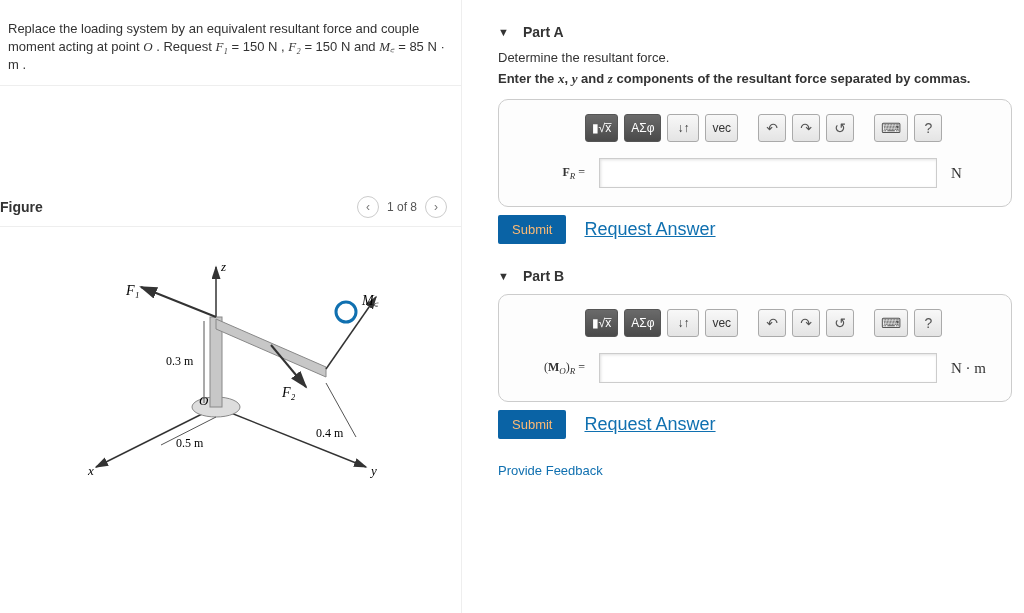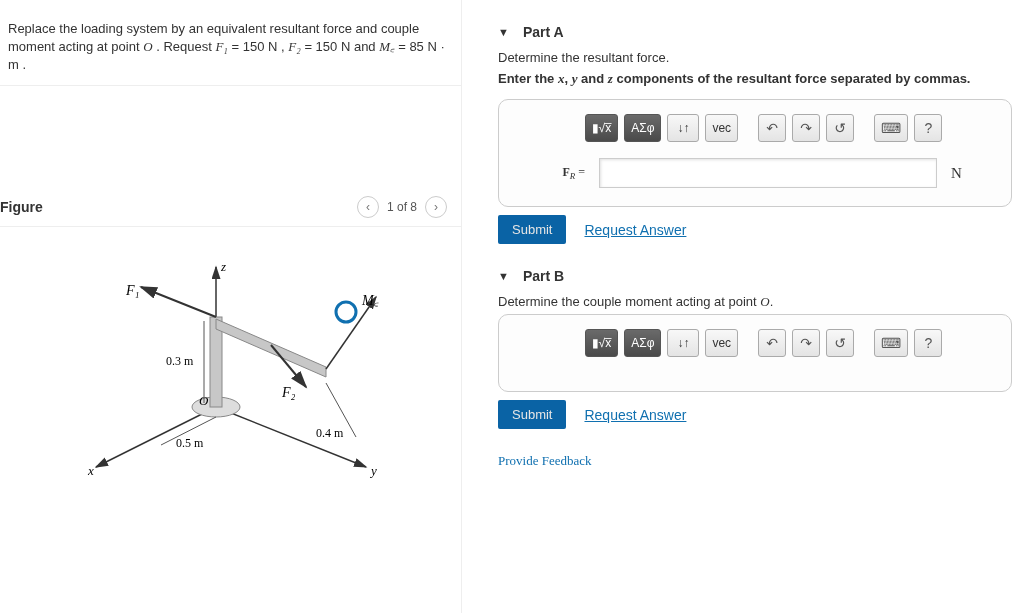"Submit" .submit-btn { color: #e5e5e5 -> #fdba74 }
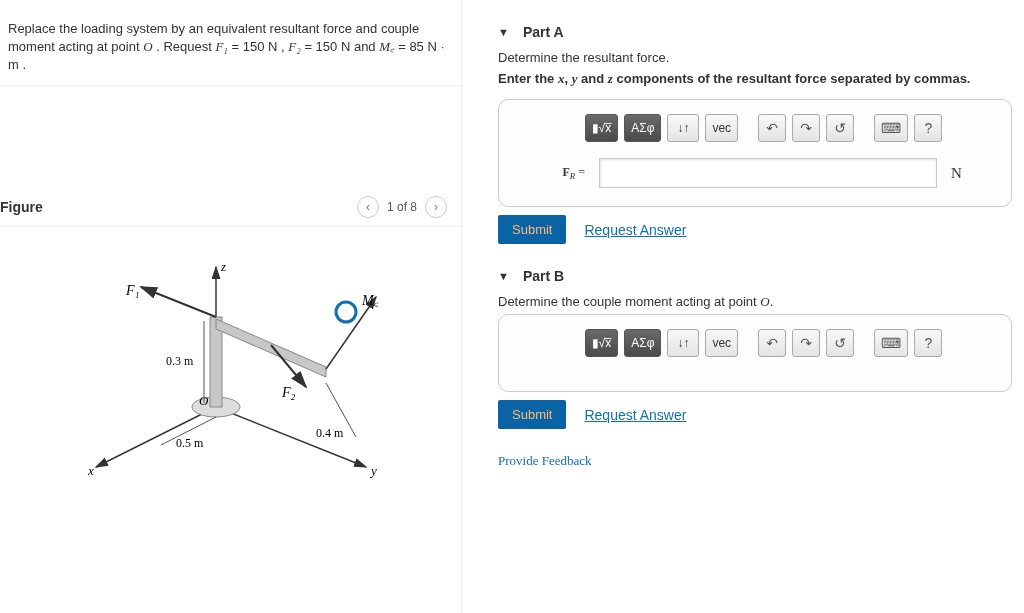"Request Answer" .req-link { font-size: 14px -> 18px }
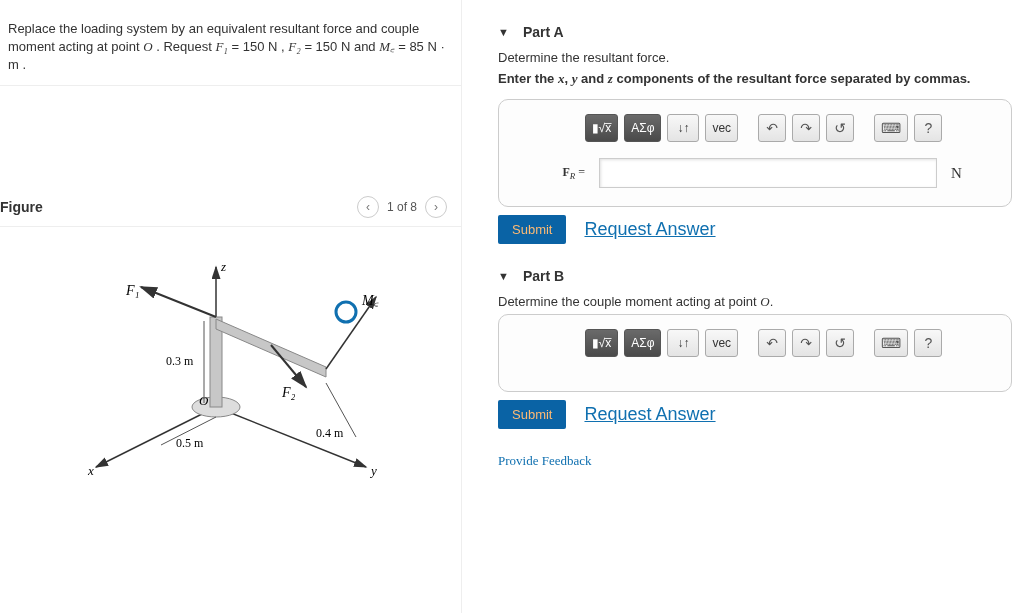"Determine the couple moment acting" p.instr { html: <p>Determine the couple moment acting at point <span>O</span>.</p> -> none }
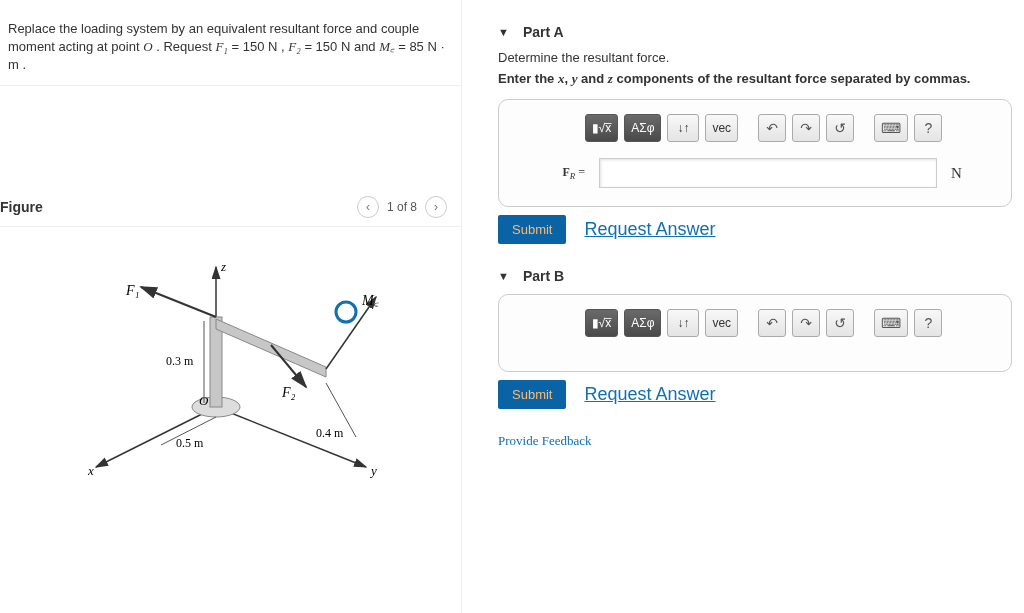"(MO)R =" div.input-row { html: none -> <div> <span>(<b>M</b><sub><i>O</i></sub>)<sub><i>R</i></sub> =</span> <input> <span>N · m</span> </div> }
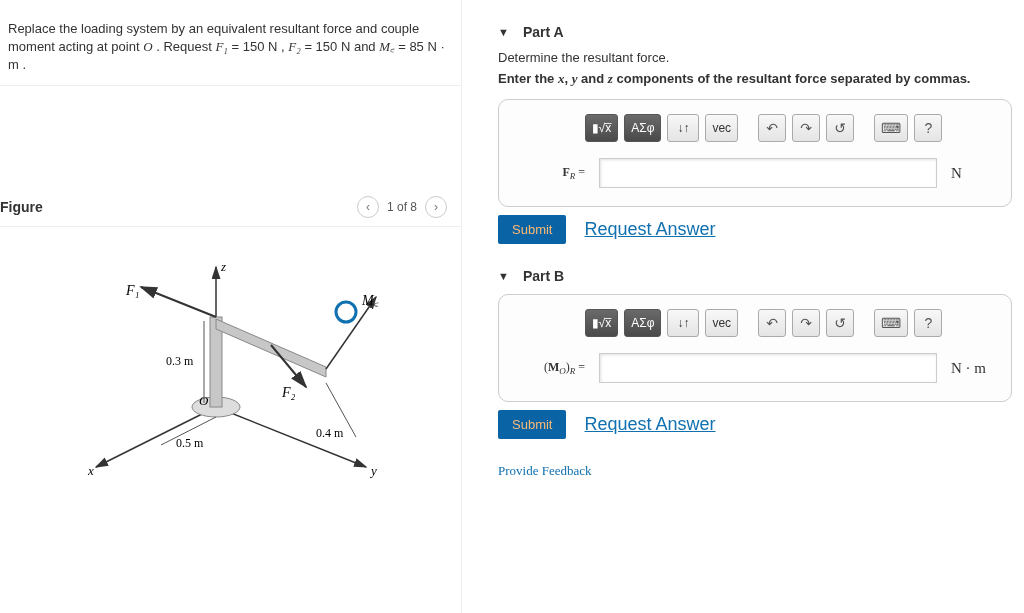"Provide Feedback" .feedback { font-family: Liberation Serif, serif -> none }
